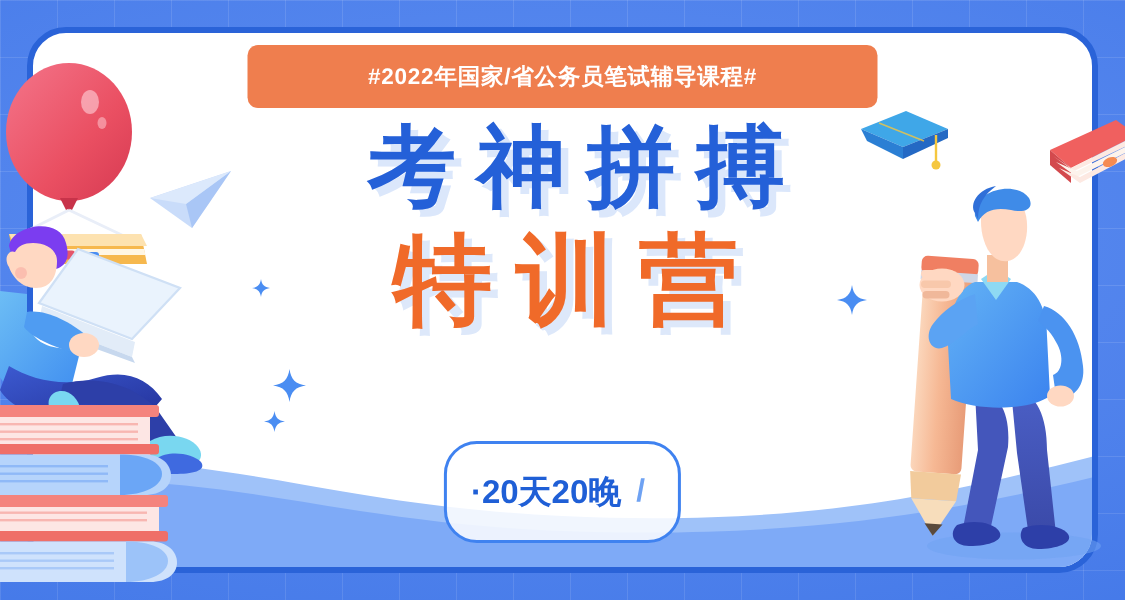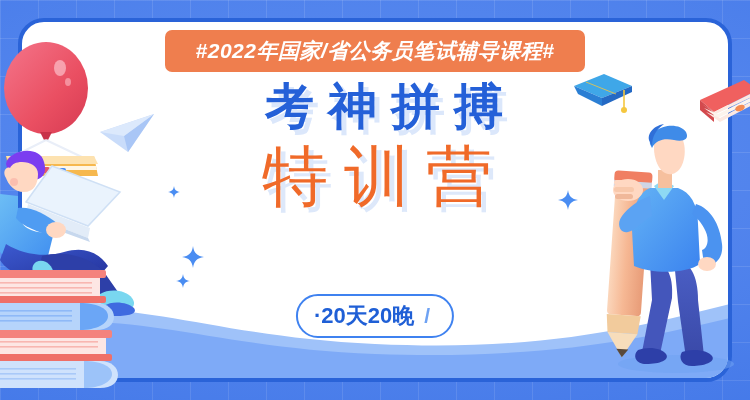"#2022年国家/省公务员笔试辅导课程#" .ribbon-text { font-size: 21px -> 15px; font-style: italic -> none }
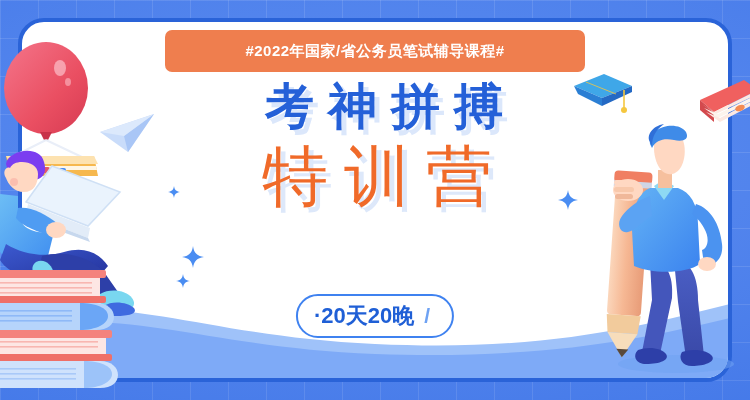"考神拼搏" .line1 { font-size: 49px -> 59px }
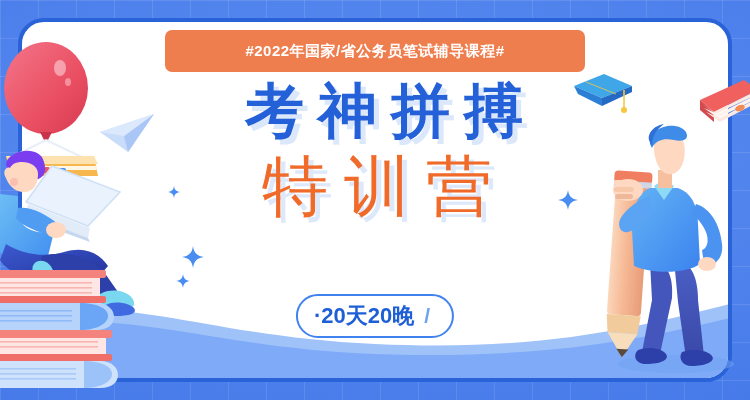"特训营" .line2 { font-weight: normal -> bold }
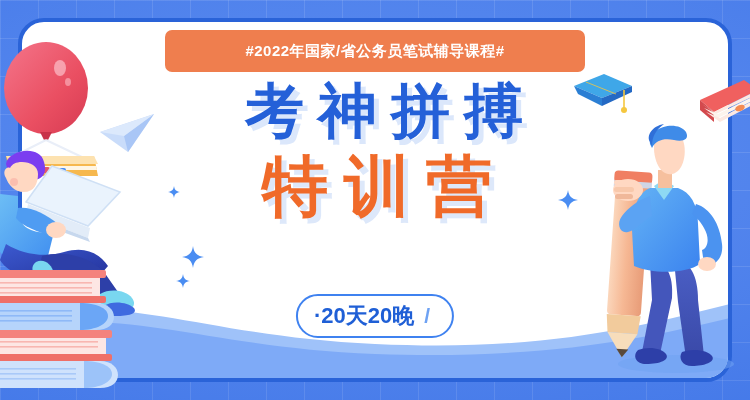"·20天20晚" .pill { padding: 0 16px -> 12px 16px }
